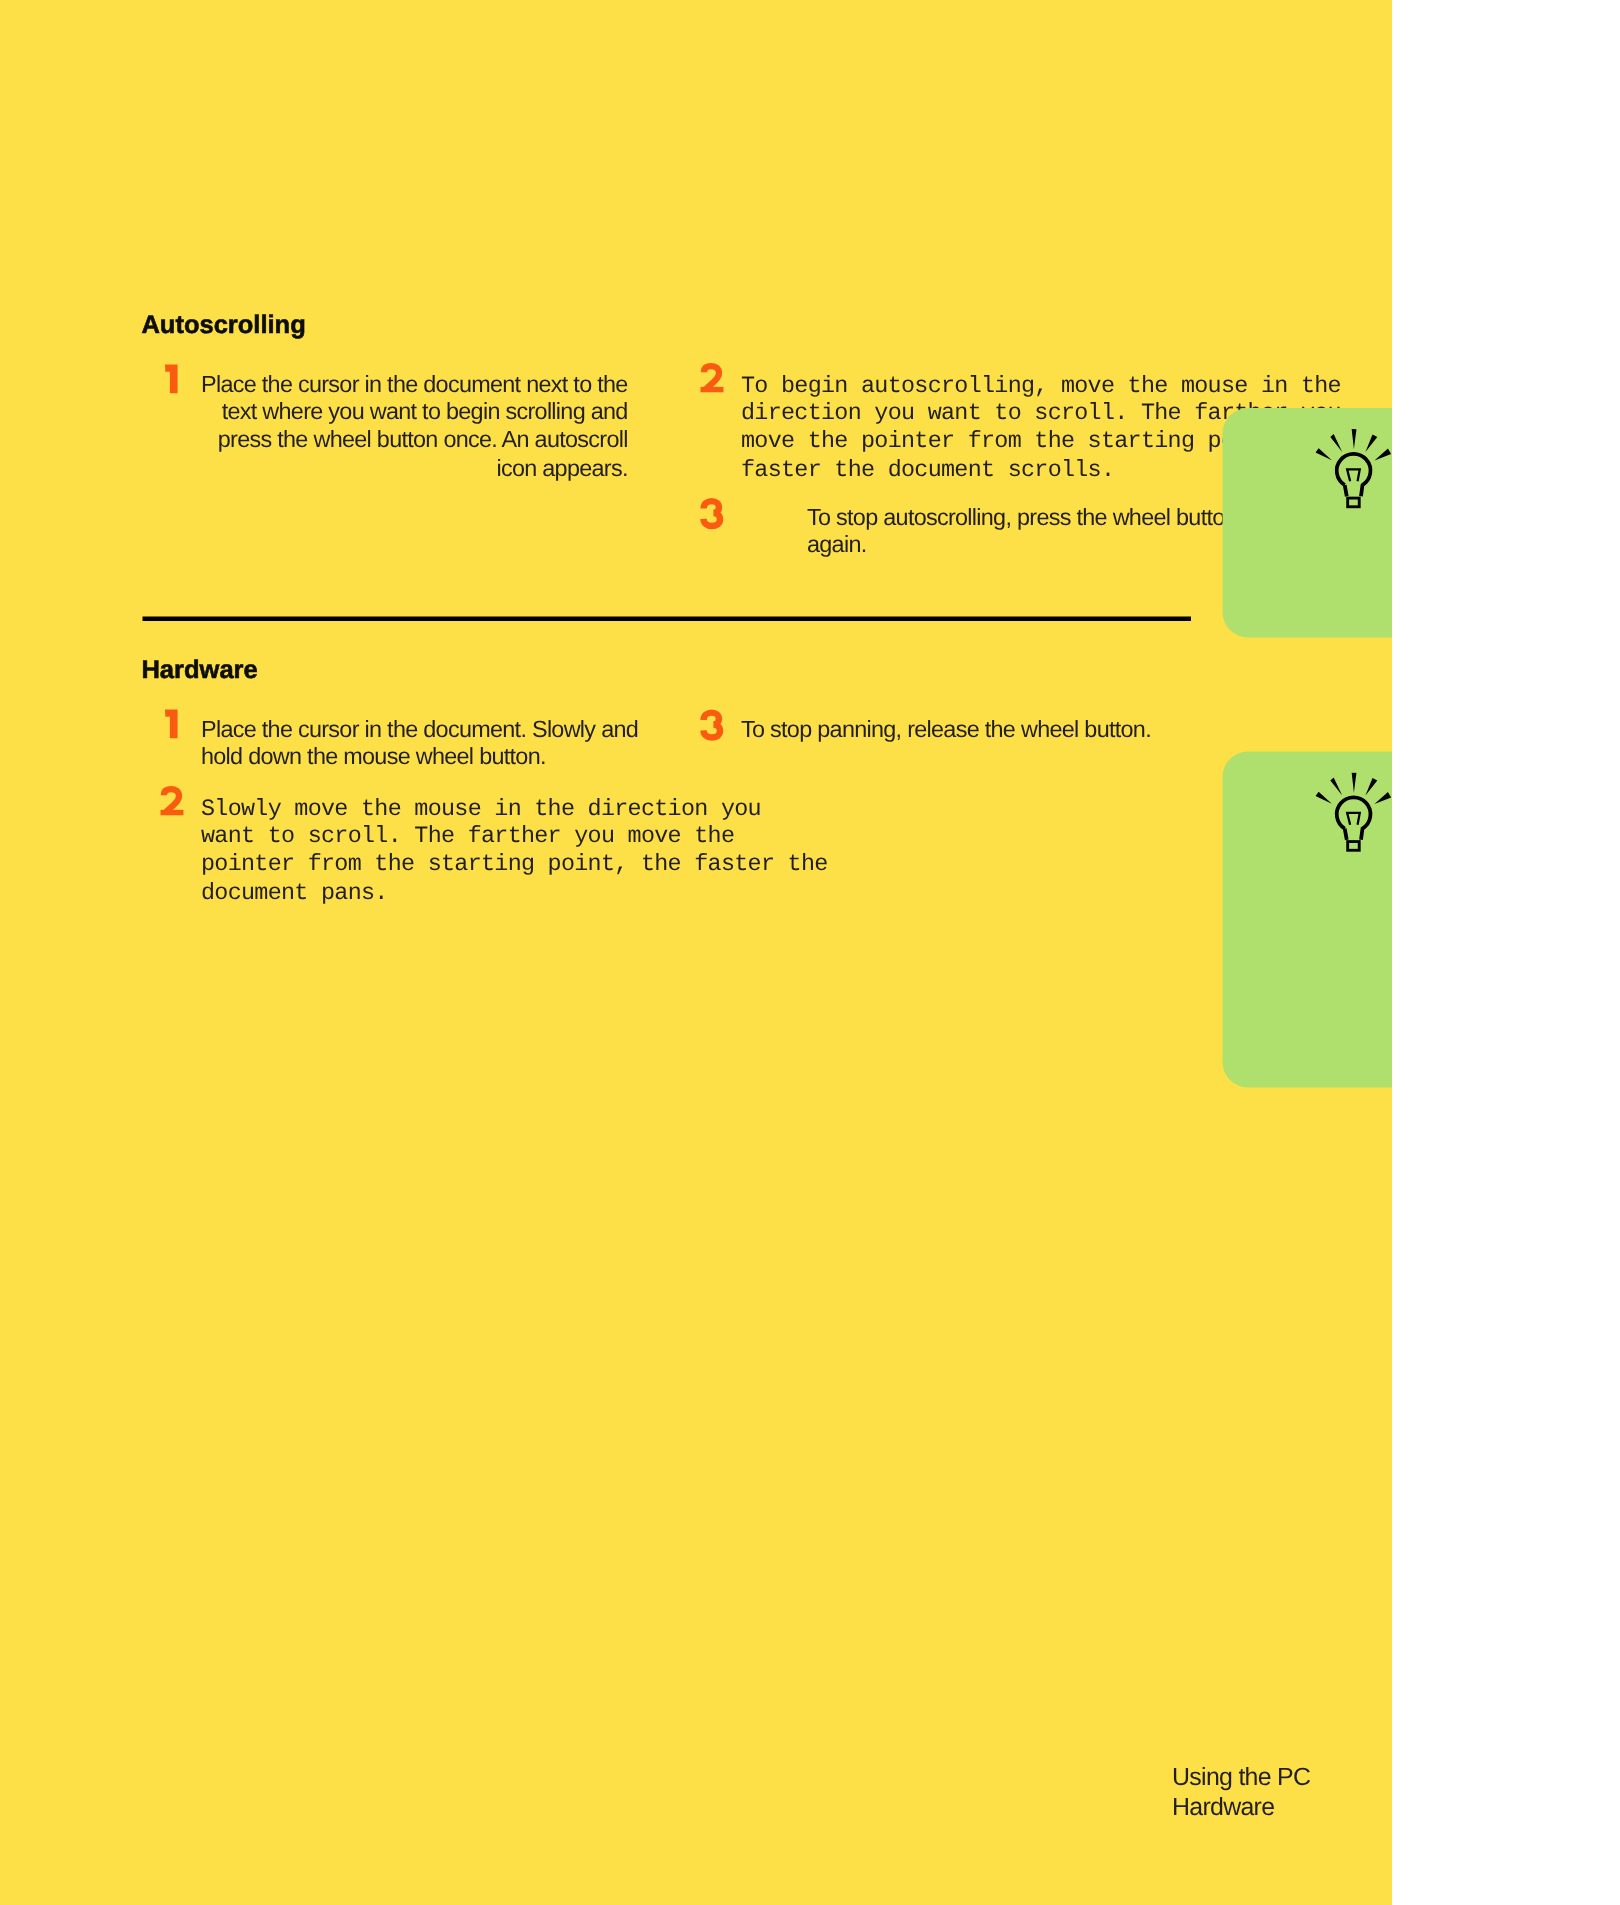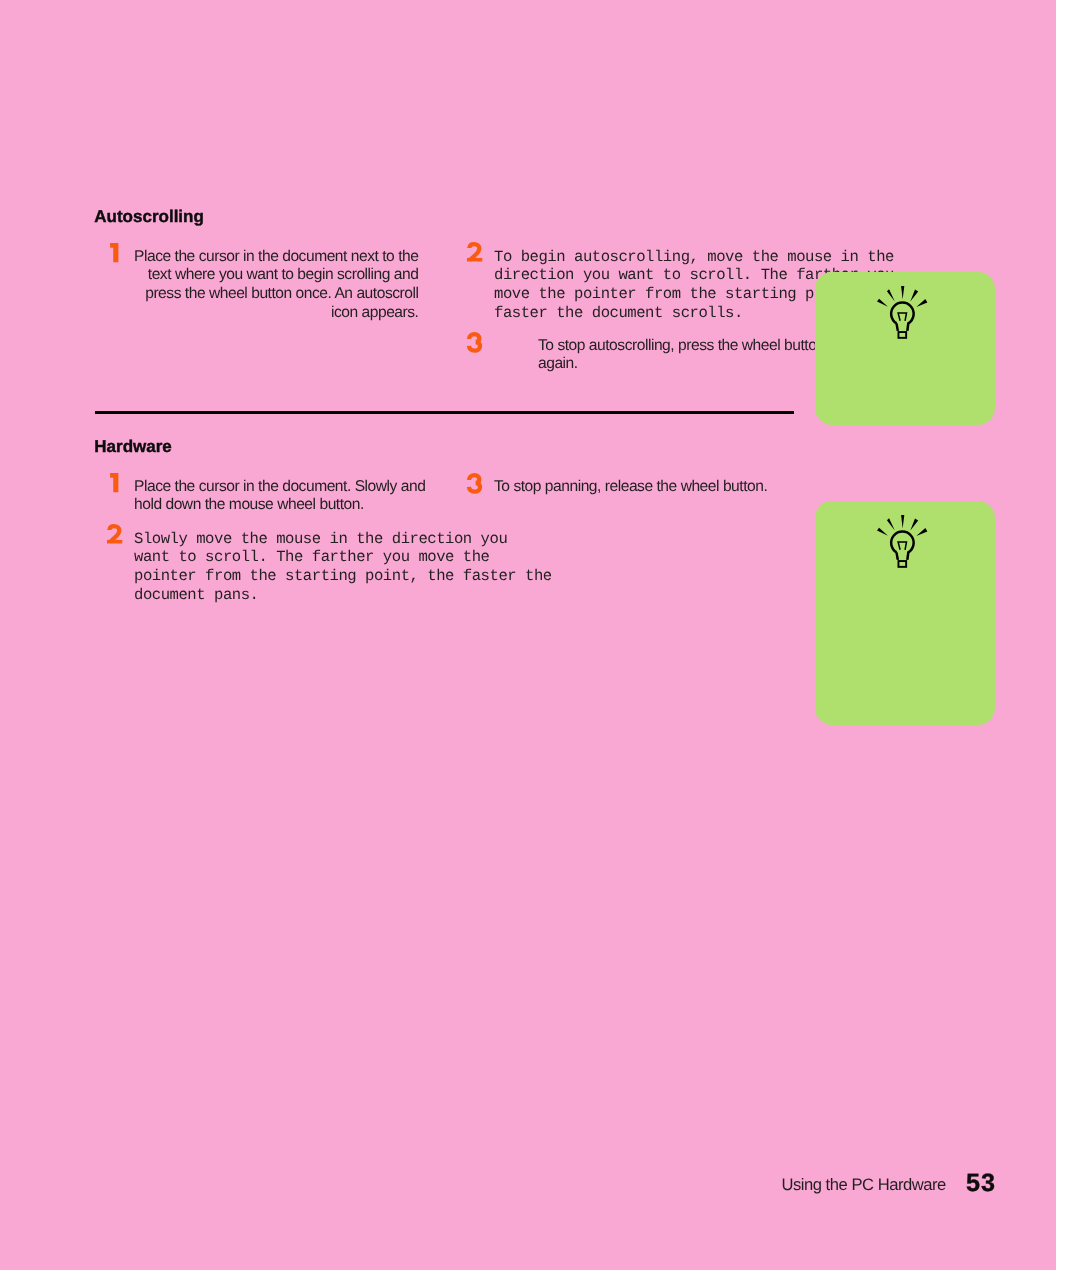"Autoscrolling" .page { background: #f9a8d4 -> #fde047; width: 1056px -> 928px }
